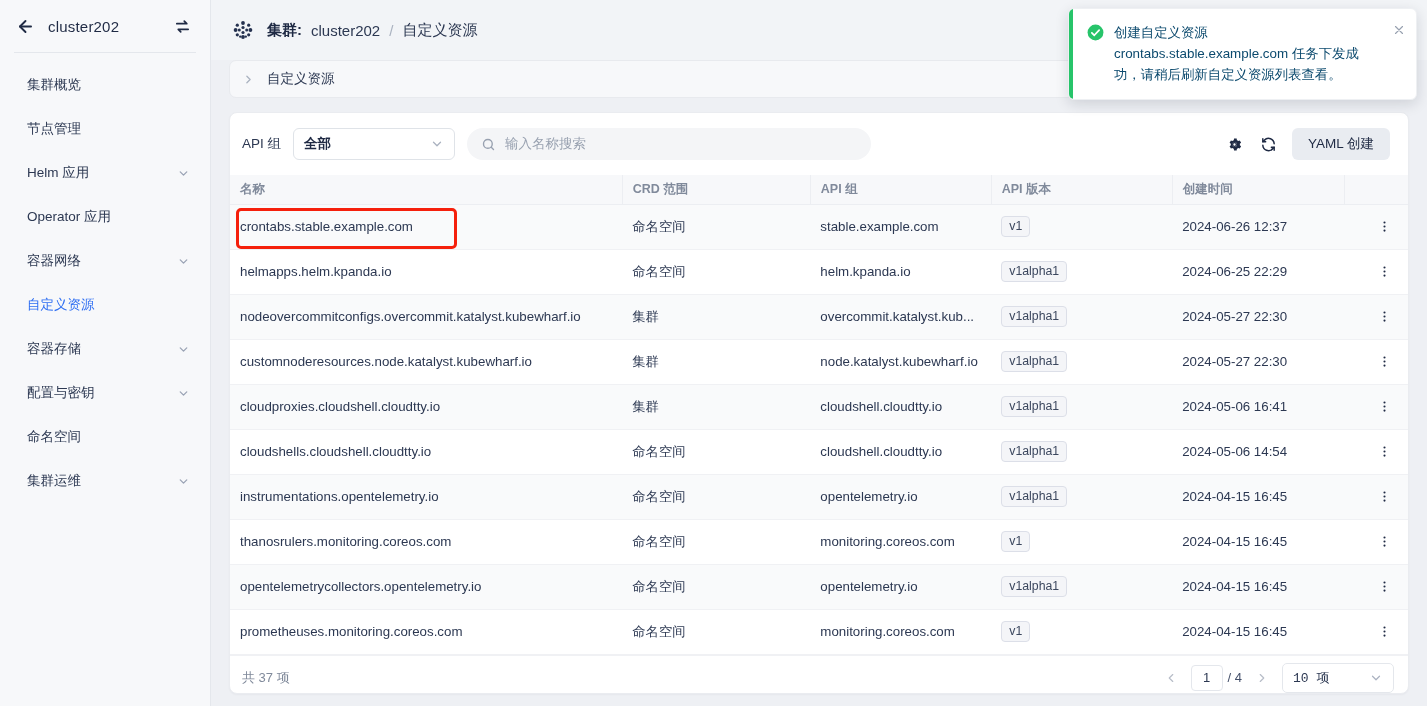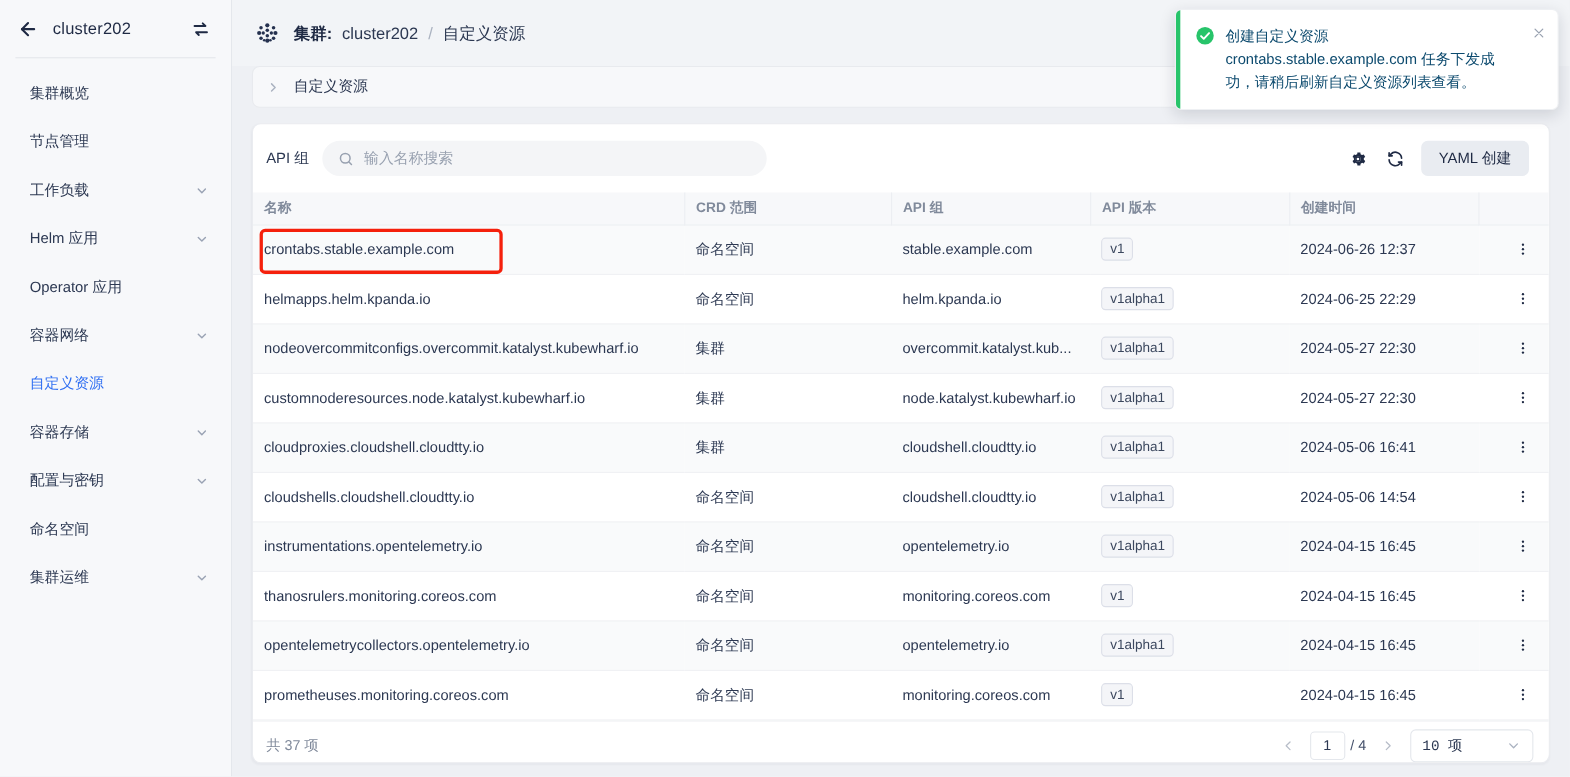"全部" div.select { html: none -> <div> <span>全部</span> <span> <svg> <path></path> </svg> </span> </div> }
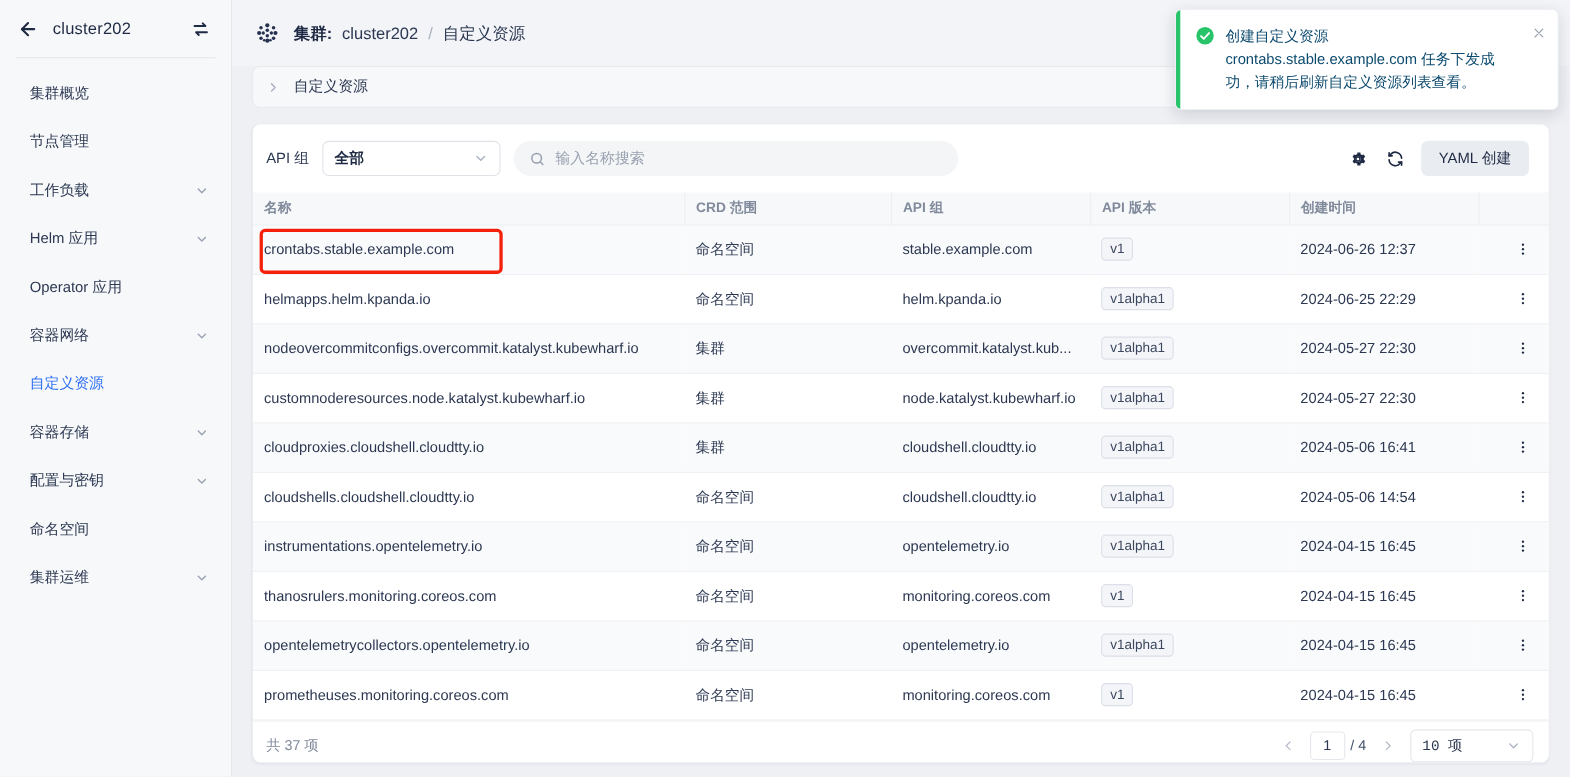"工作负载" div.sb-item { html: <div> <span>工作负载</span> <span> <svg> <path></path> </svg> </span> </div> -> none }
